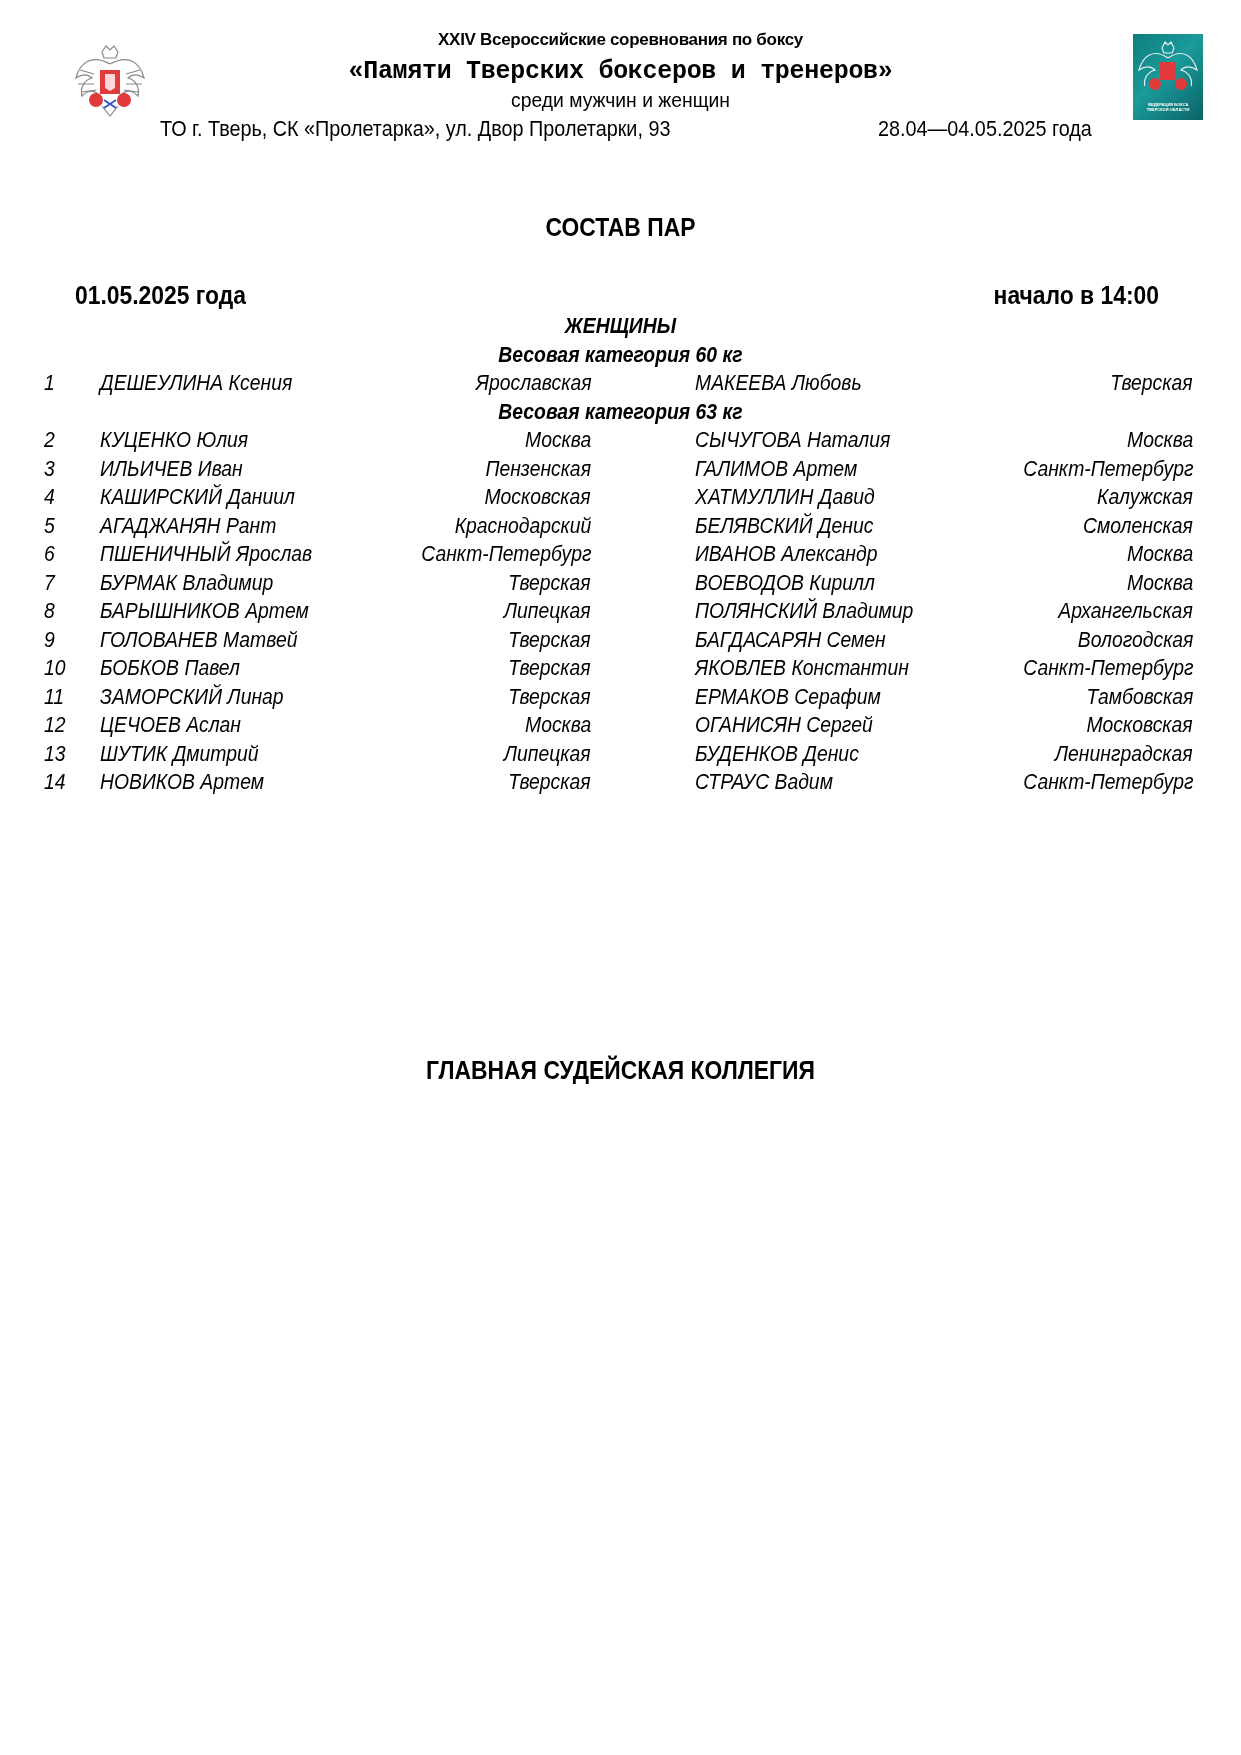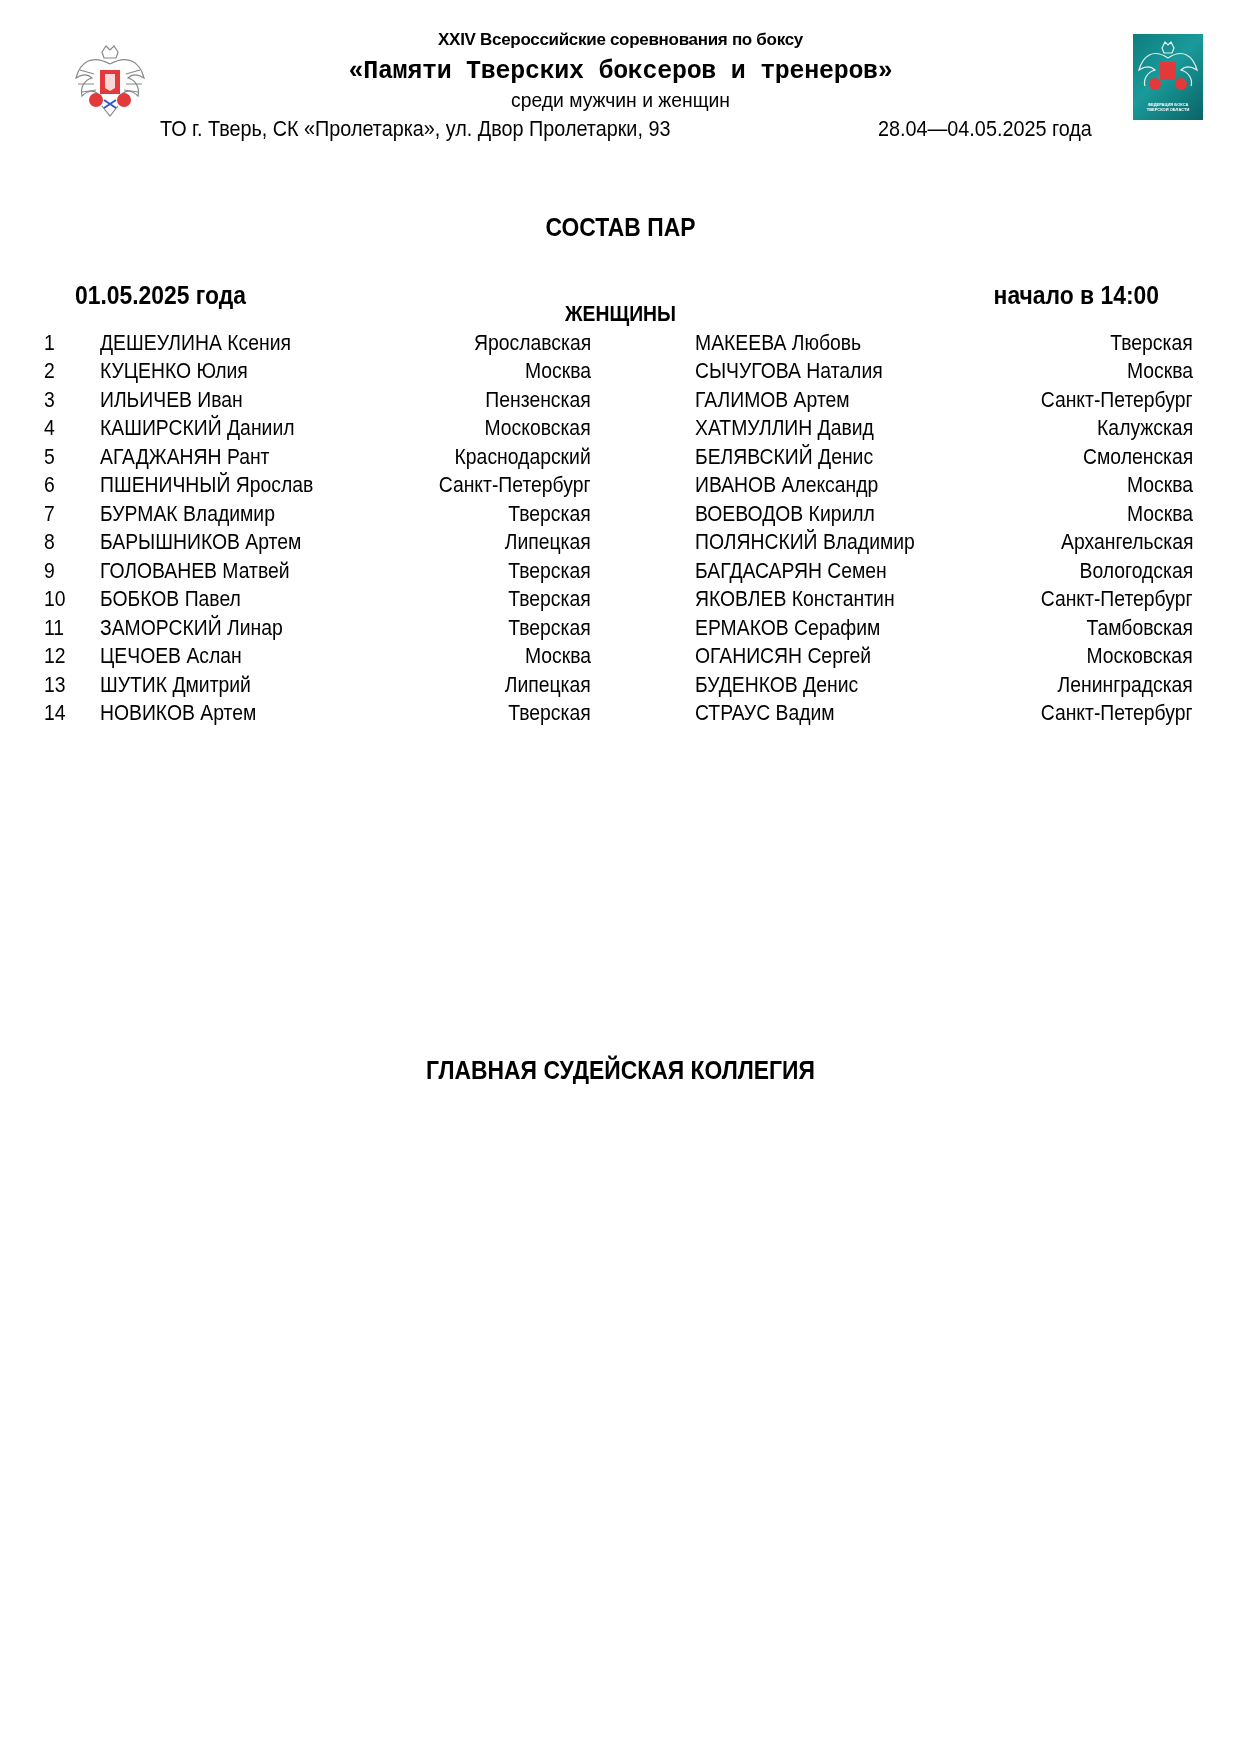"ЖЕНЩИНЫ" .table { font-style: none -> italic; top: 300px -> 312px }
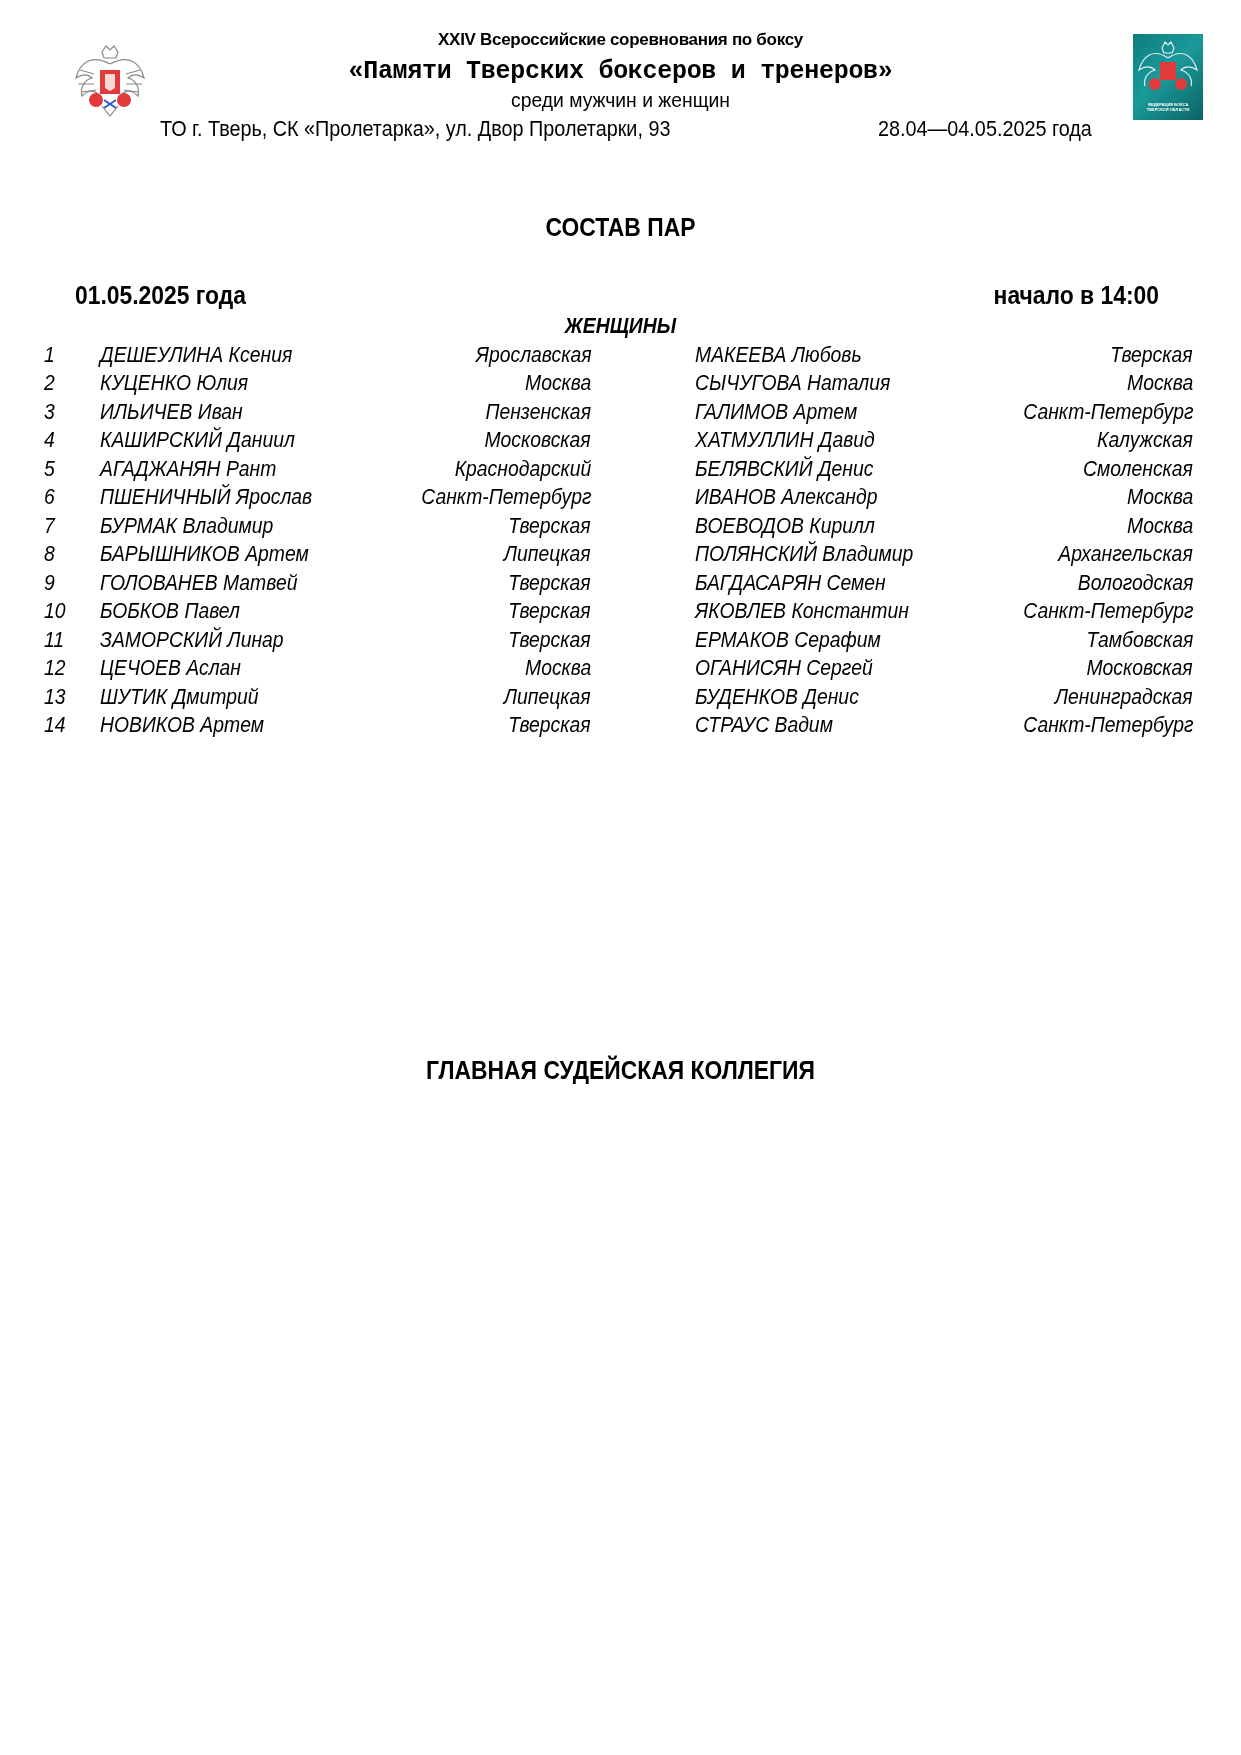"Весовая категория 60 кг" div.row { html: none -> <div> <span>Весовая категория 60 кг</span> </div> }
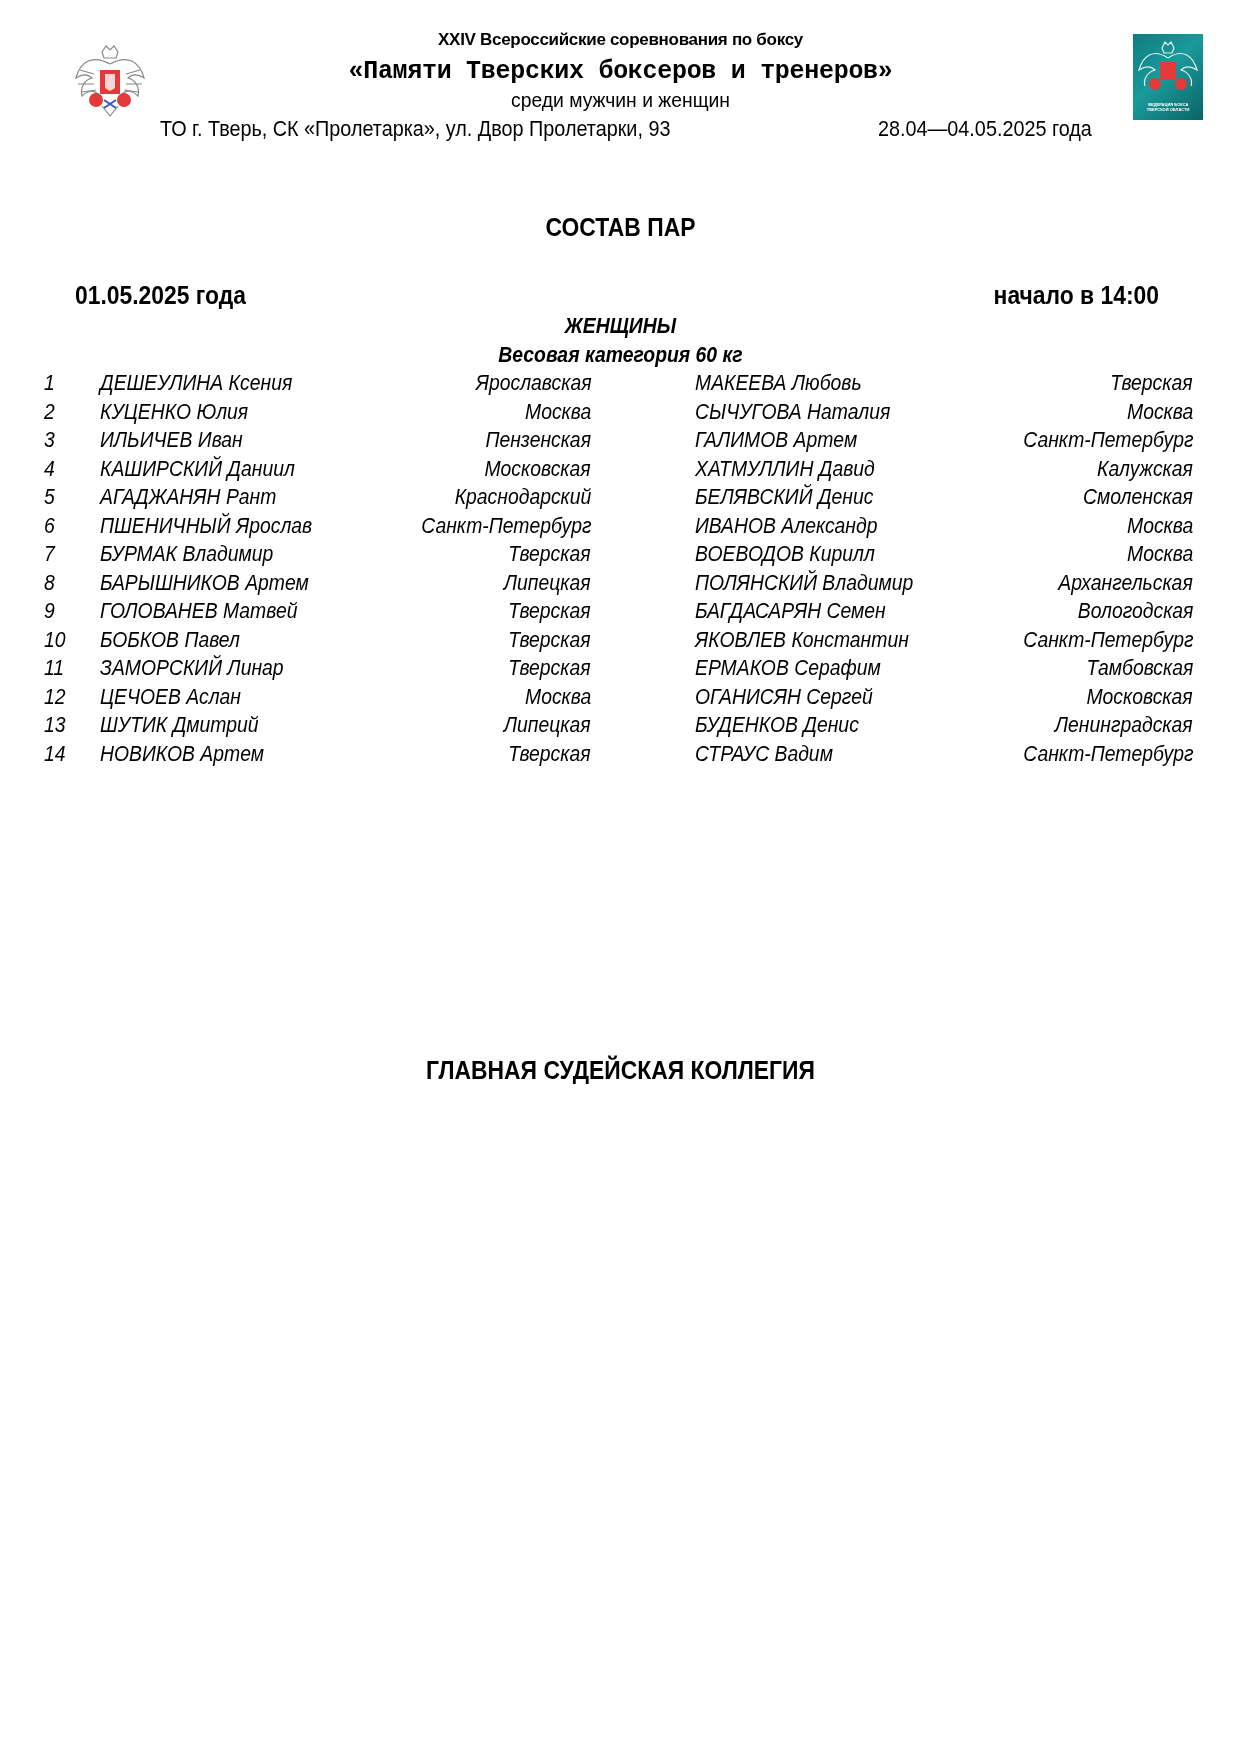"Весовая категория 63 кг" div.row { html: none -> <div> <span>Весовая категория 63 кг</span> </div> }
